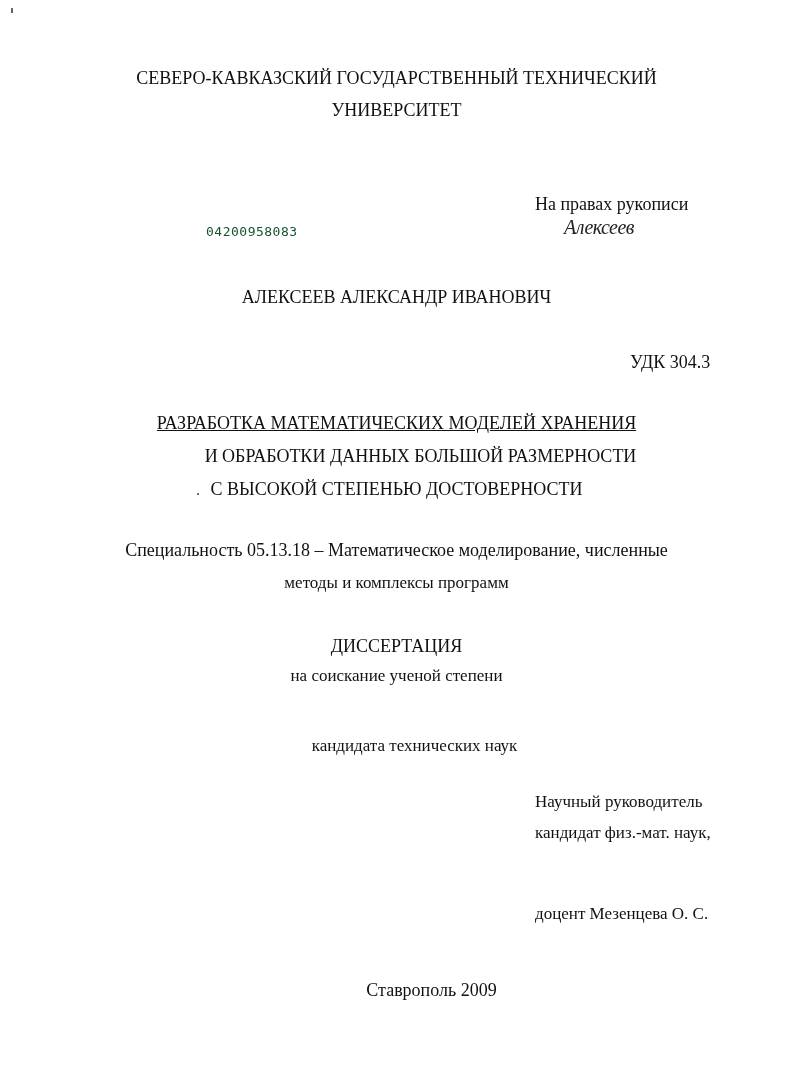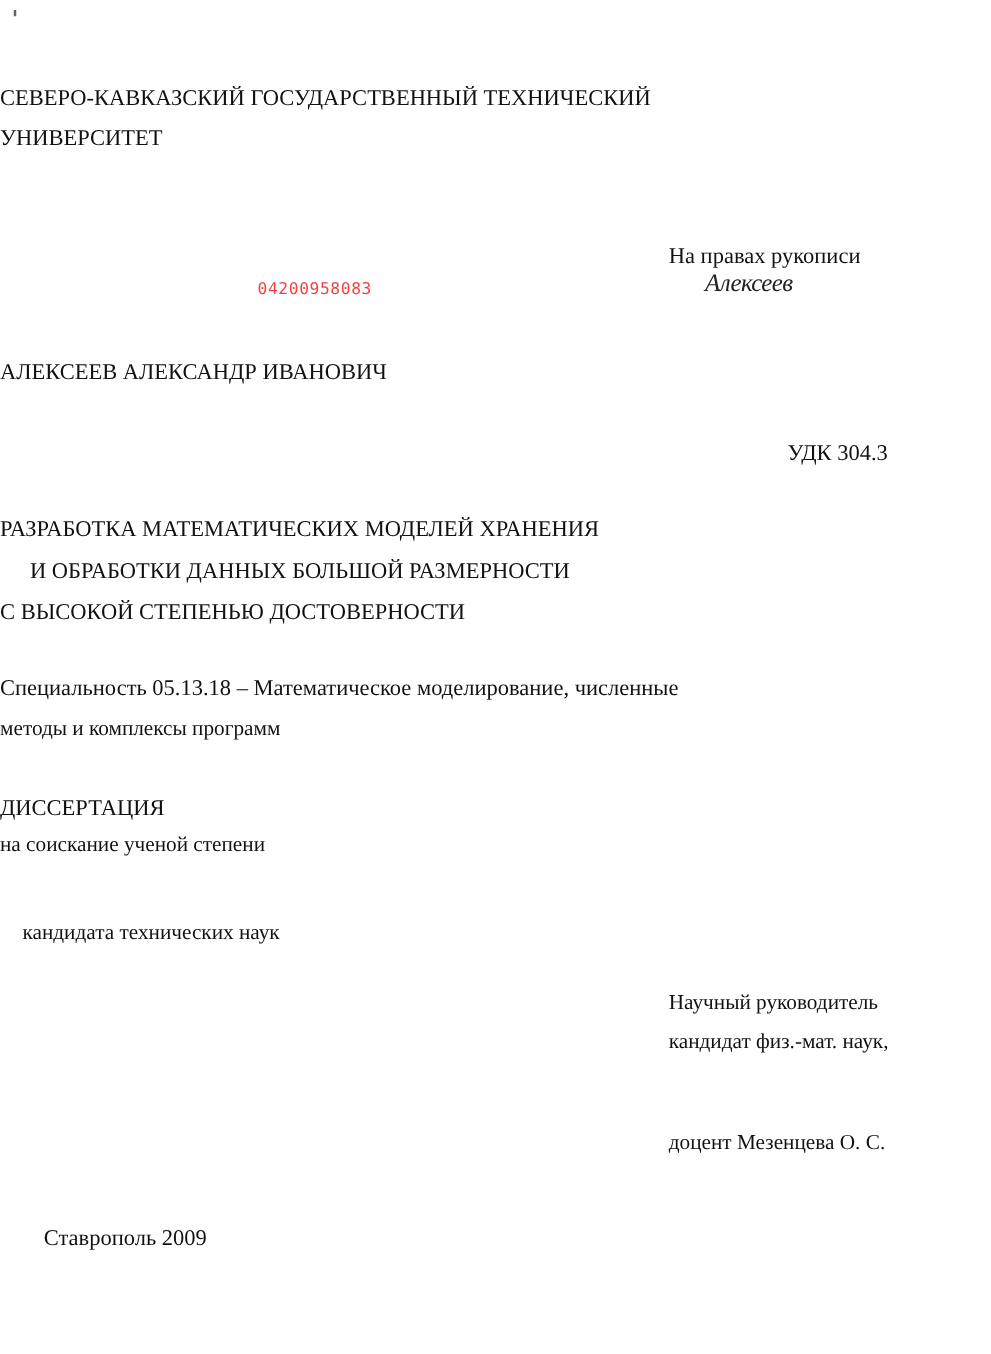"СЕВЕРО-КАВКАЗСКИЙ ГОСУДАРСТВЕННЫЙ" .center { text-align: none -> center }
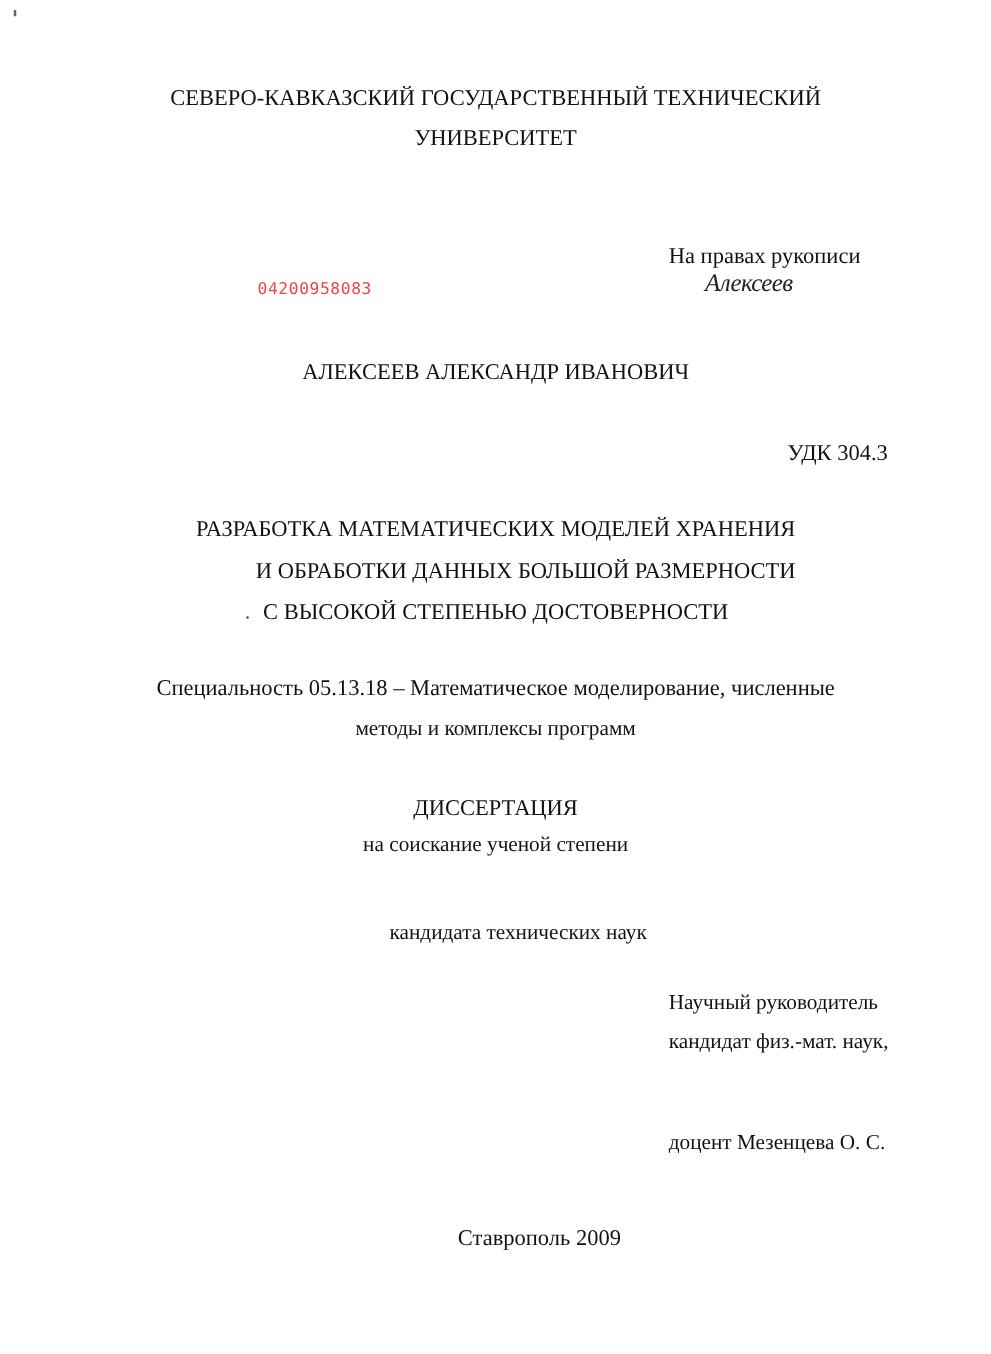"04200958083" .mono { color: #ef4444 -> #14532d }
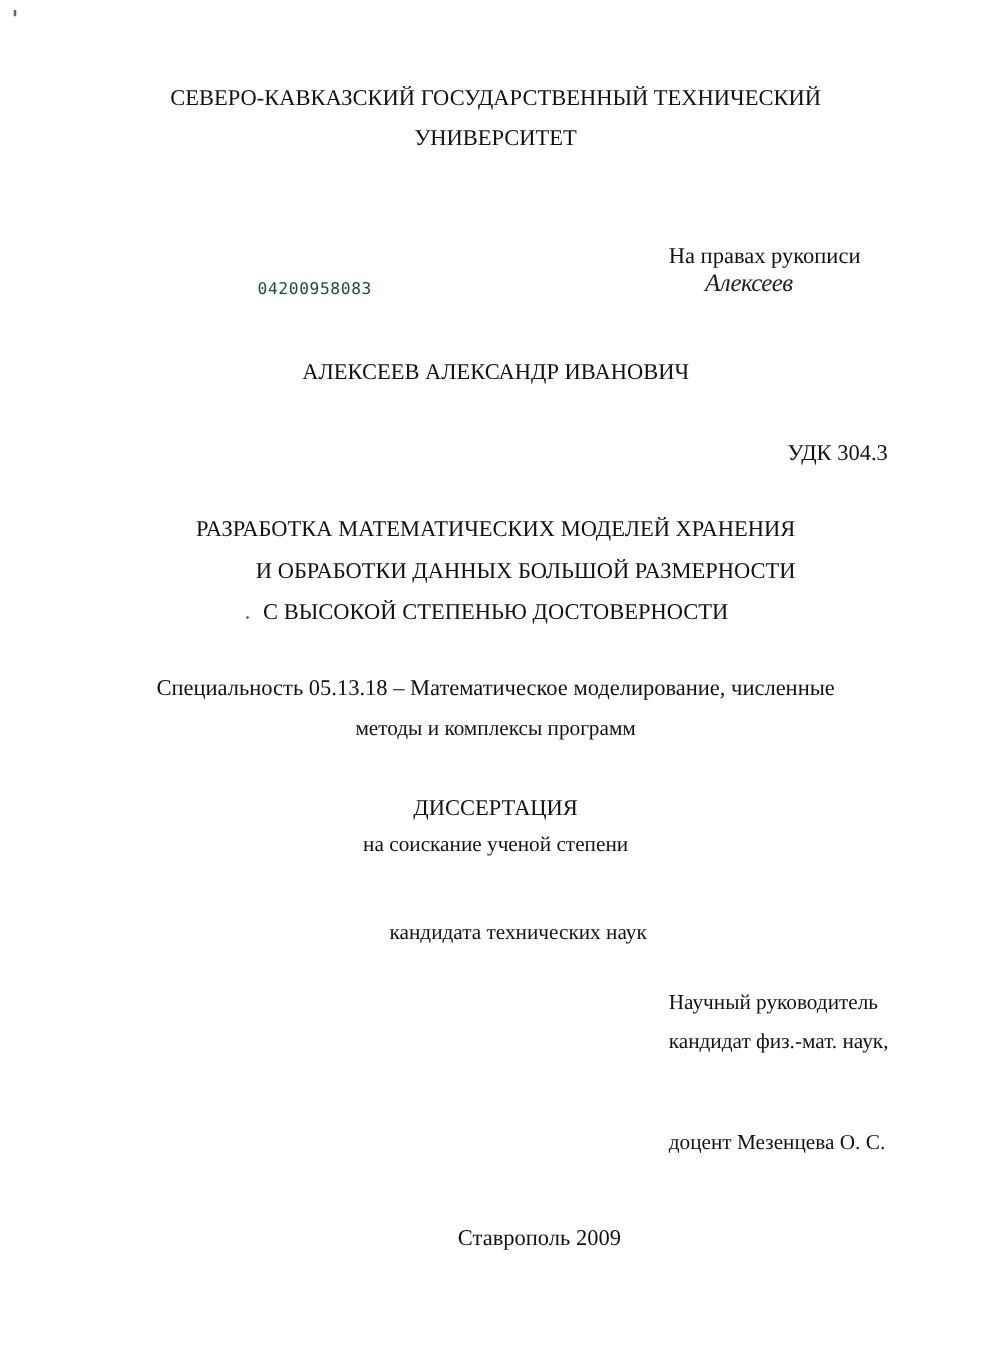"РАЗРАБОТКА МАТЕМАТИЧЕСКИХ МОДЕЛЕЙ" div.abs { text-decoration: none -> underline }
